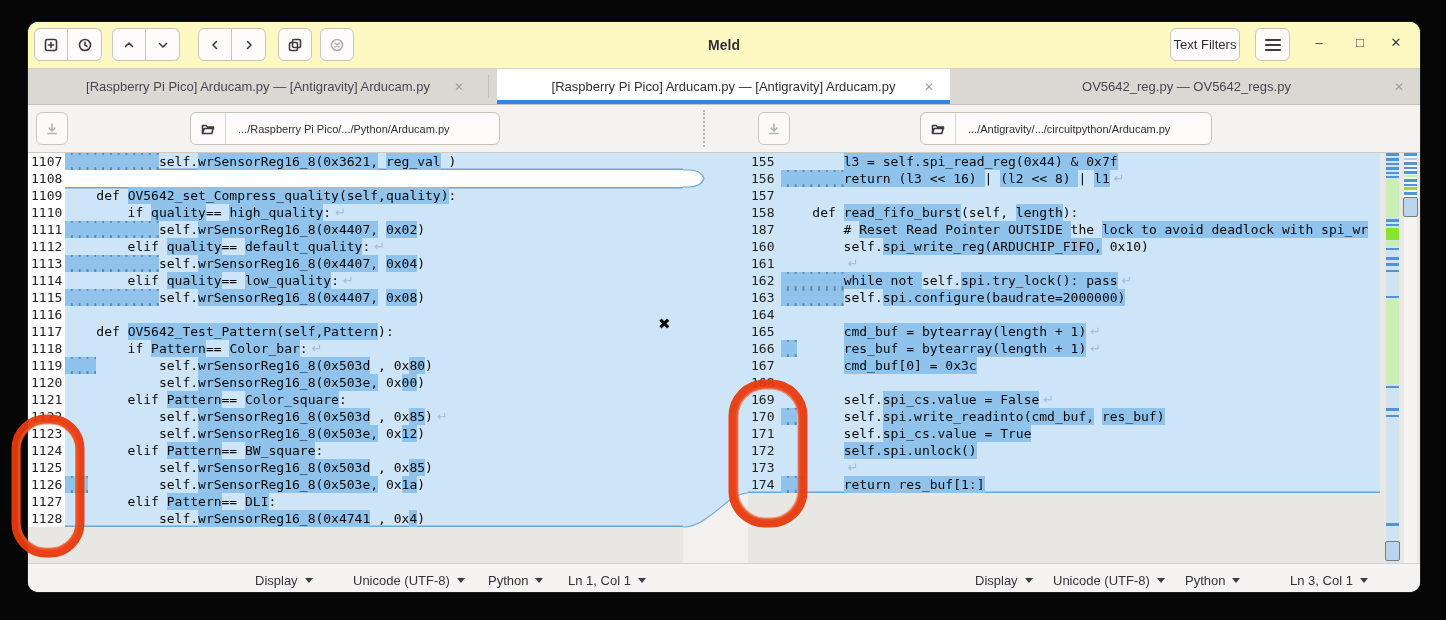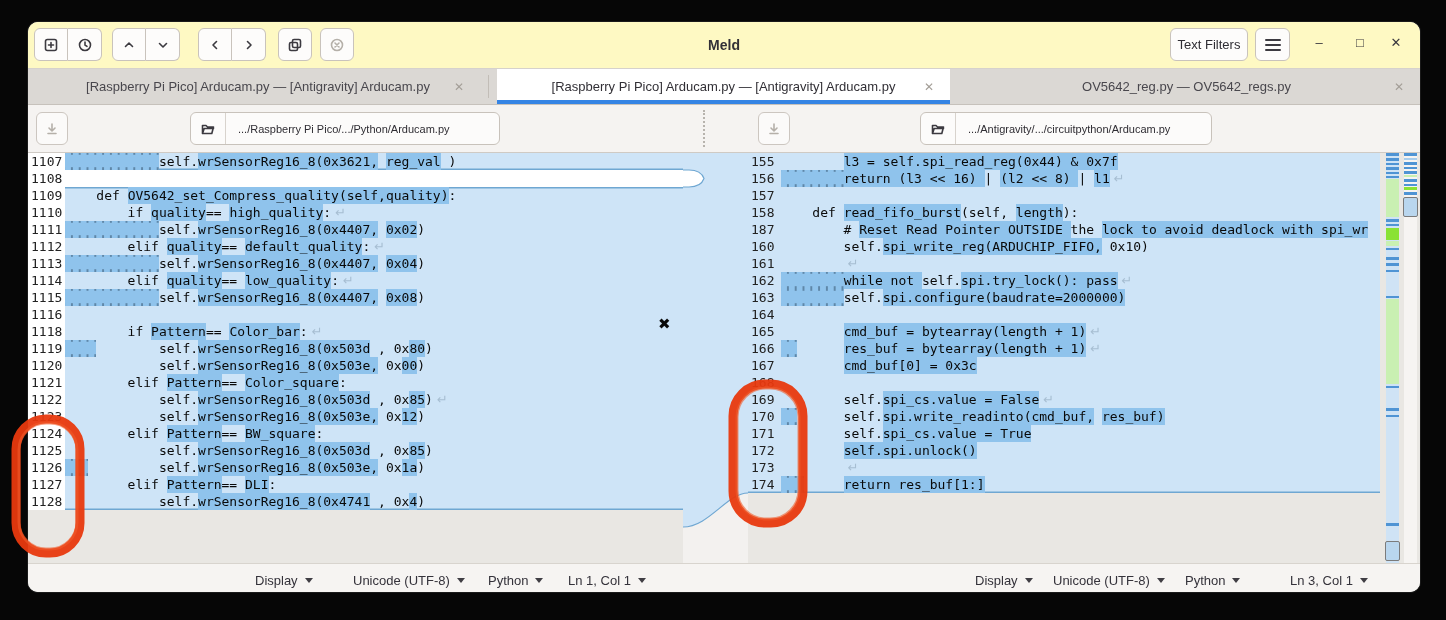"Text Filters" .textfilters { width: 78px -> 70px }
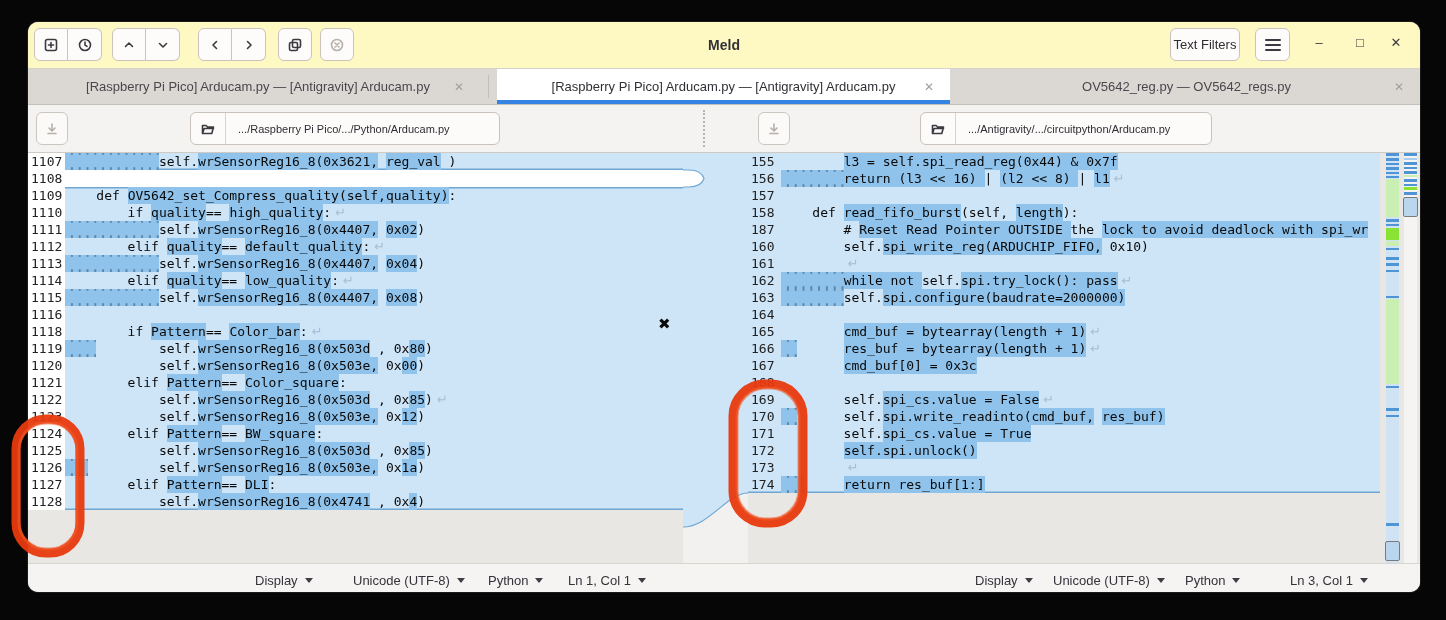"1117" div.row { html: none -> <div><span>1117</span><span><span> def </span><span>OV5642_Test_Pattern(self,Pattern</span><span>):</span></span></div> }
